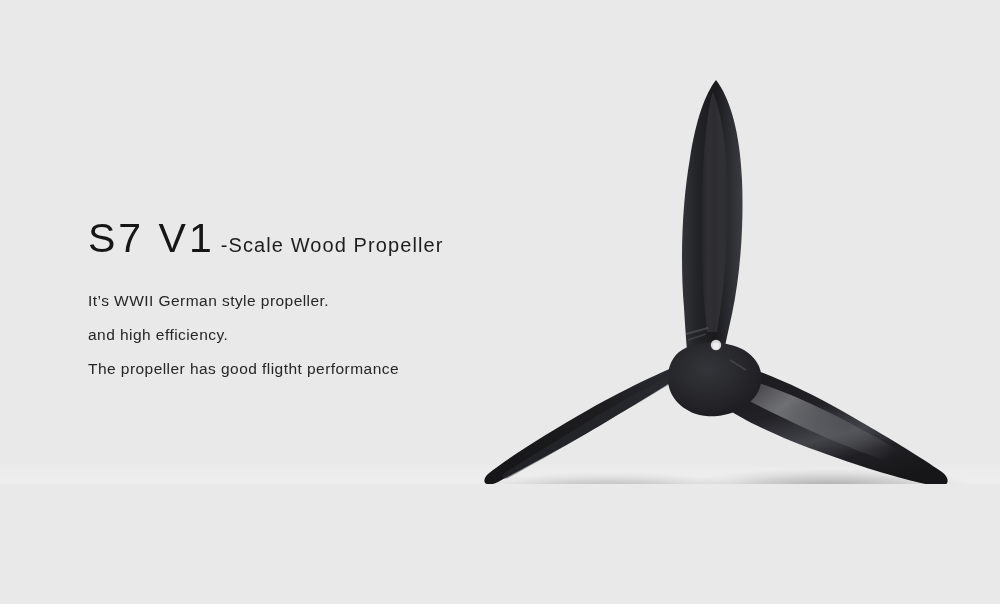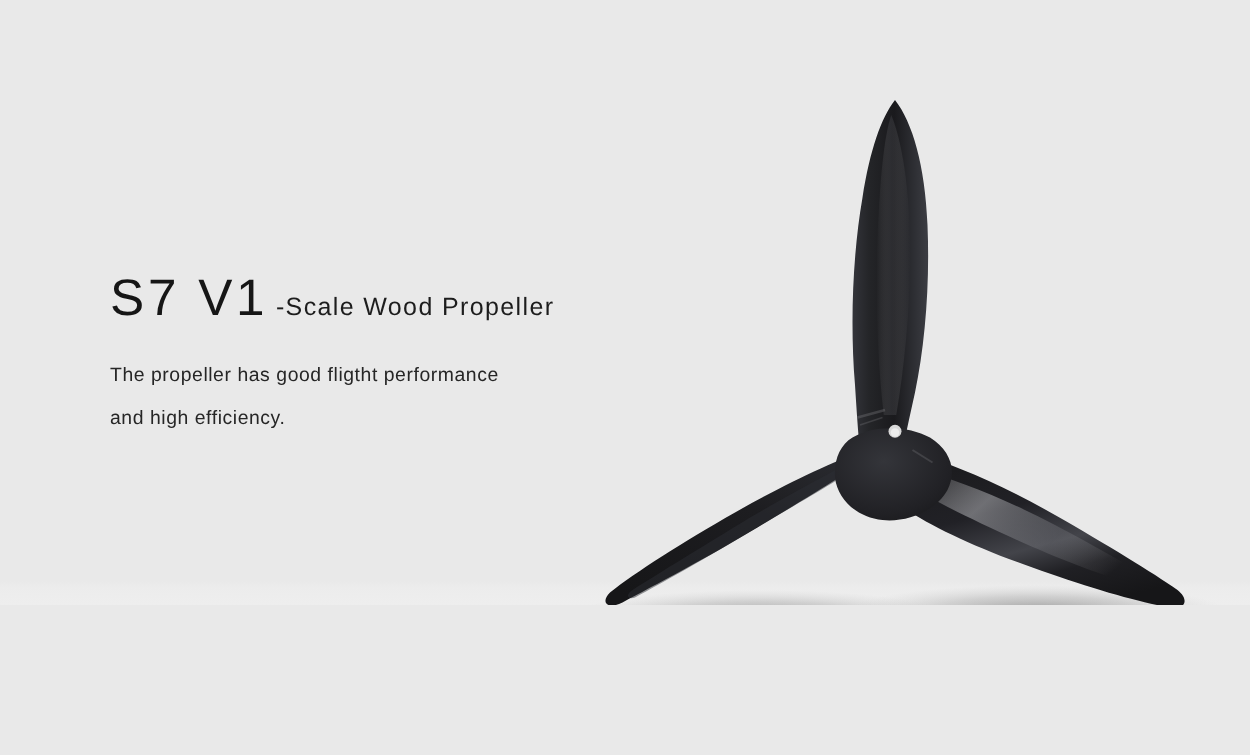"It’s WWII German style propeller." li { html: none -> <li>It’s WWII German style propeller.</li> }
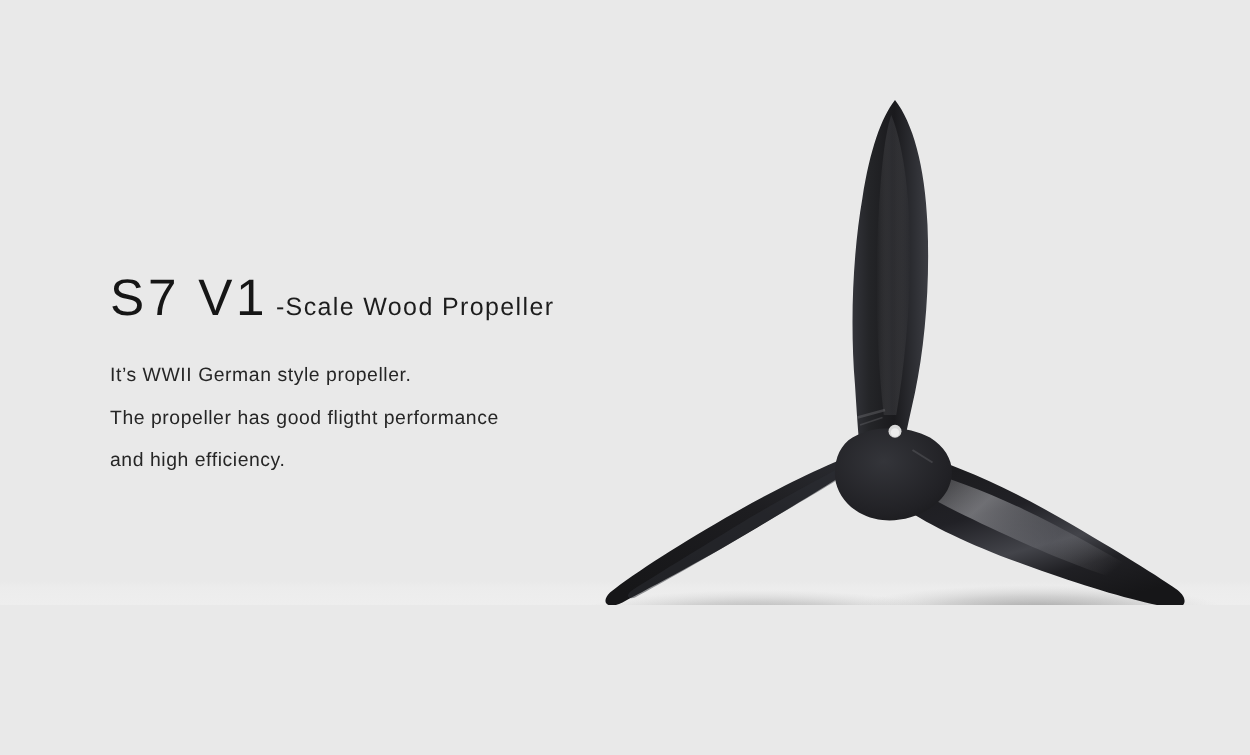"The propeller has good fligtht" li { order: before "and high efficiency." -> after "and high efficiency." }
